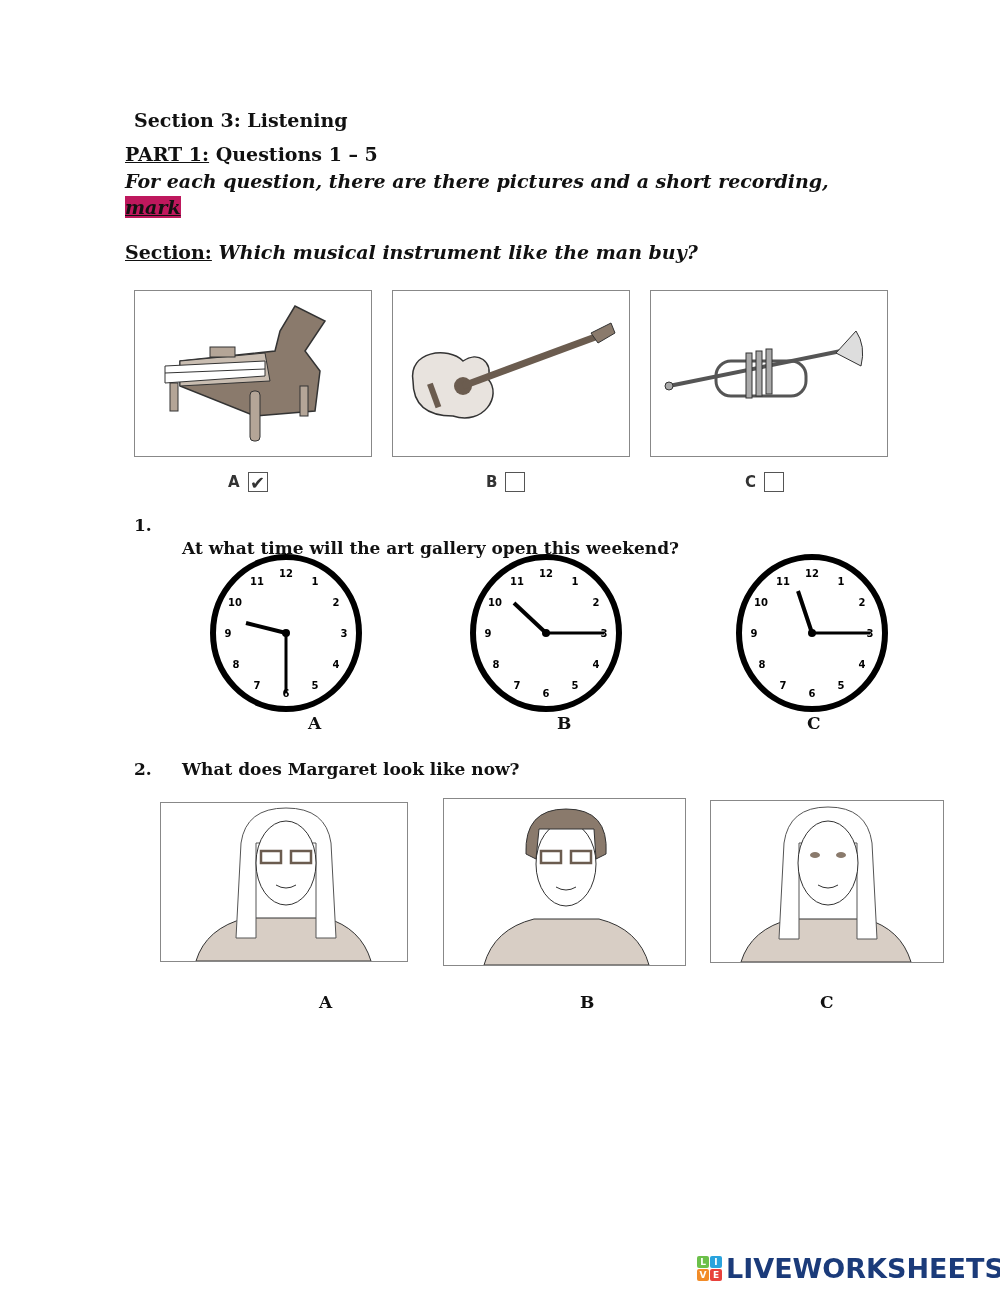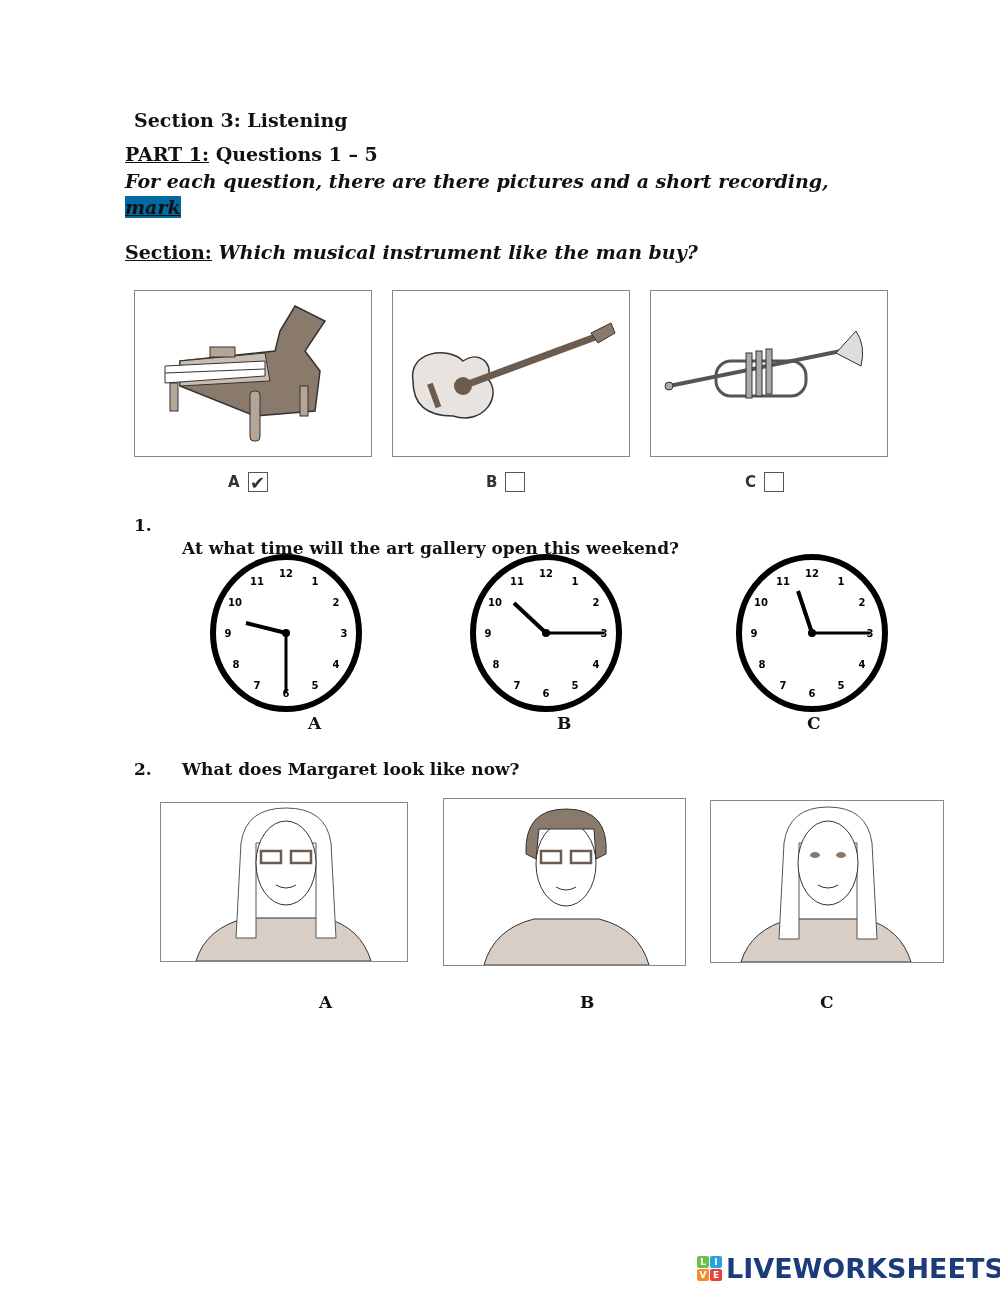"mark" .hl { background: #0369a1 -> #be185d }
